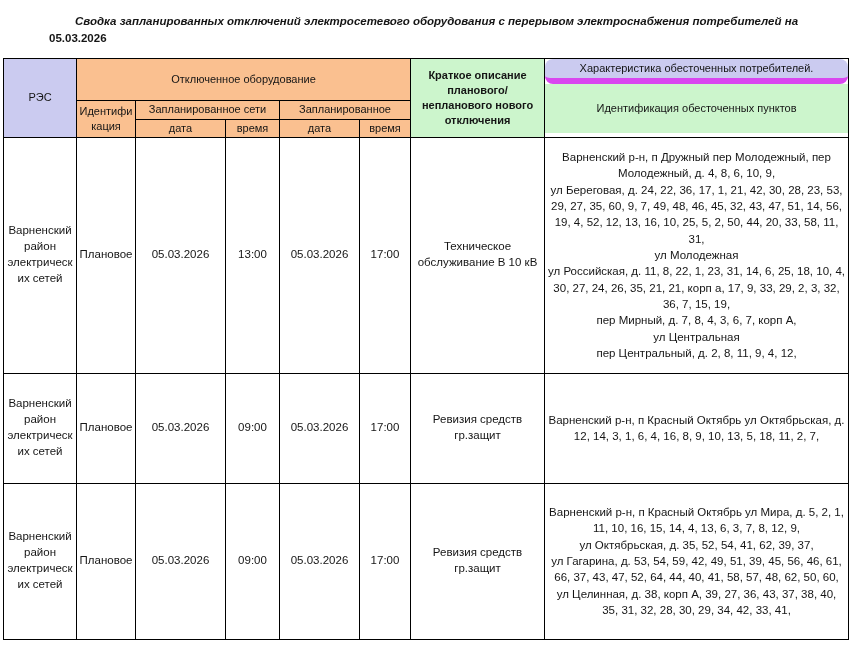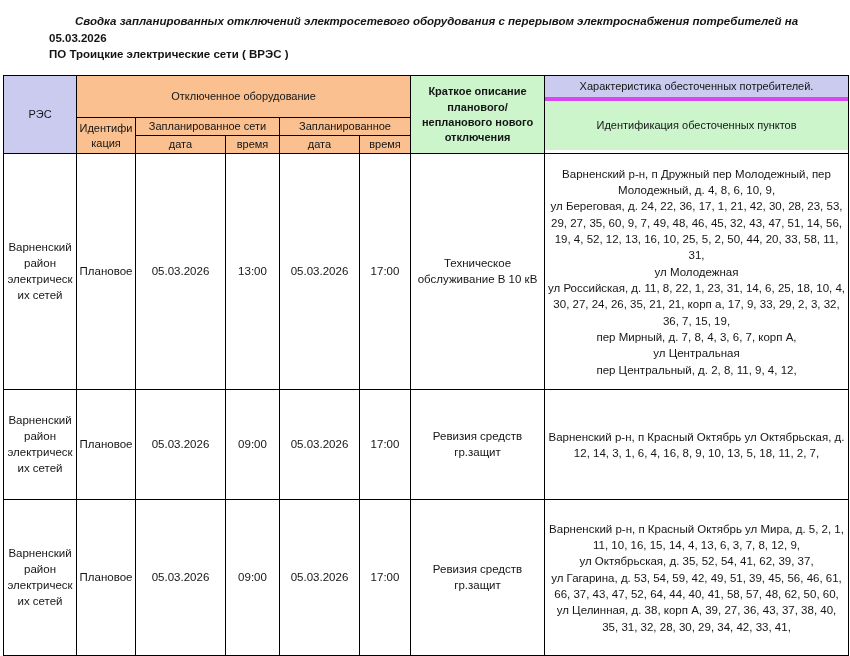"ПО Троицкие электрические сети (" div.title-line { html: <div>ПО Троицкие электрические сети ( ВРЭС )</div> -> none }
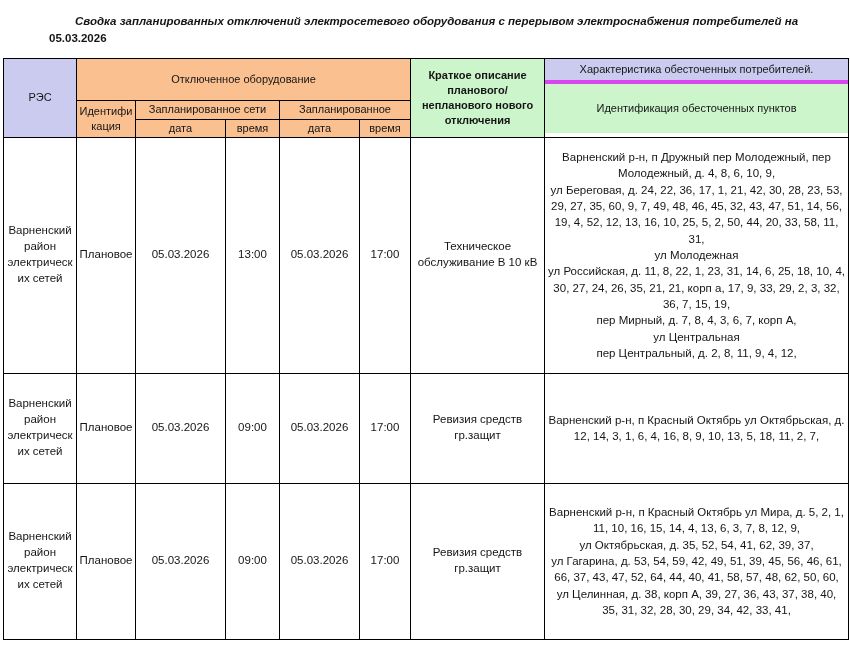"Характеристика обесточенных" .stack-top { border-bottom: 4px solid #d946ef -> 6px solid #d946ef; border-radius: none -> 8px }
